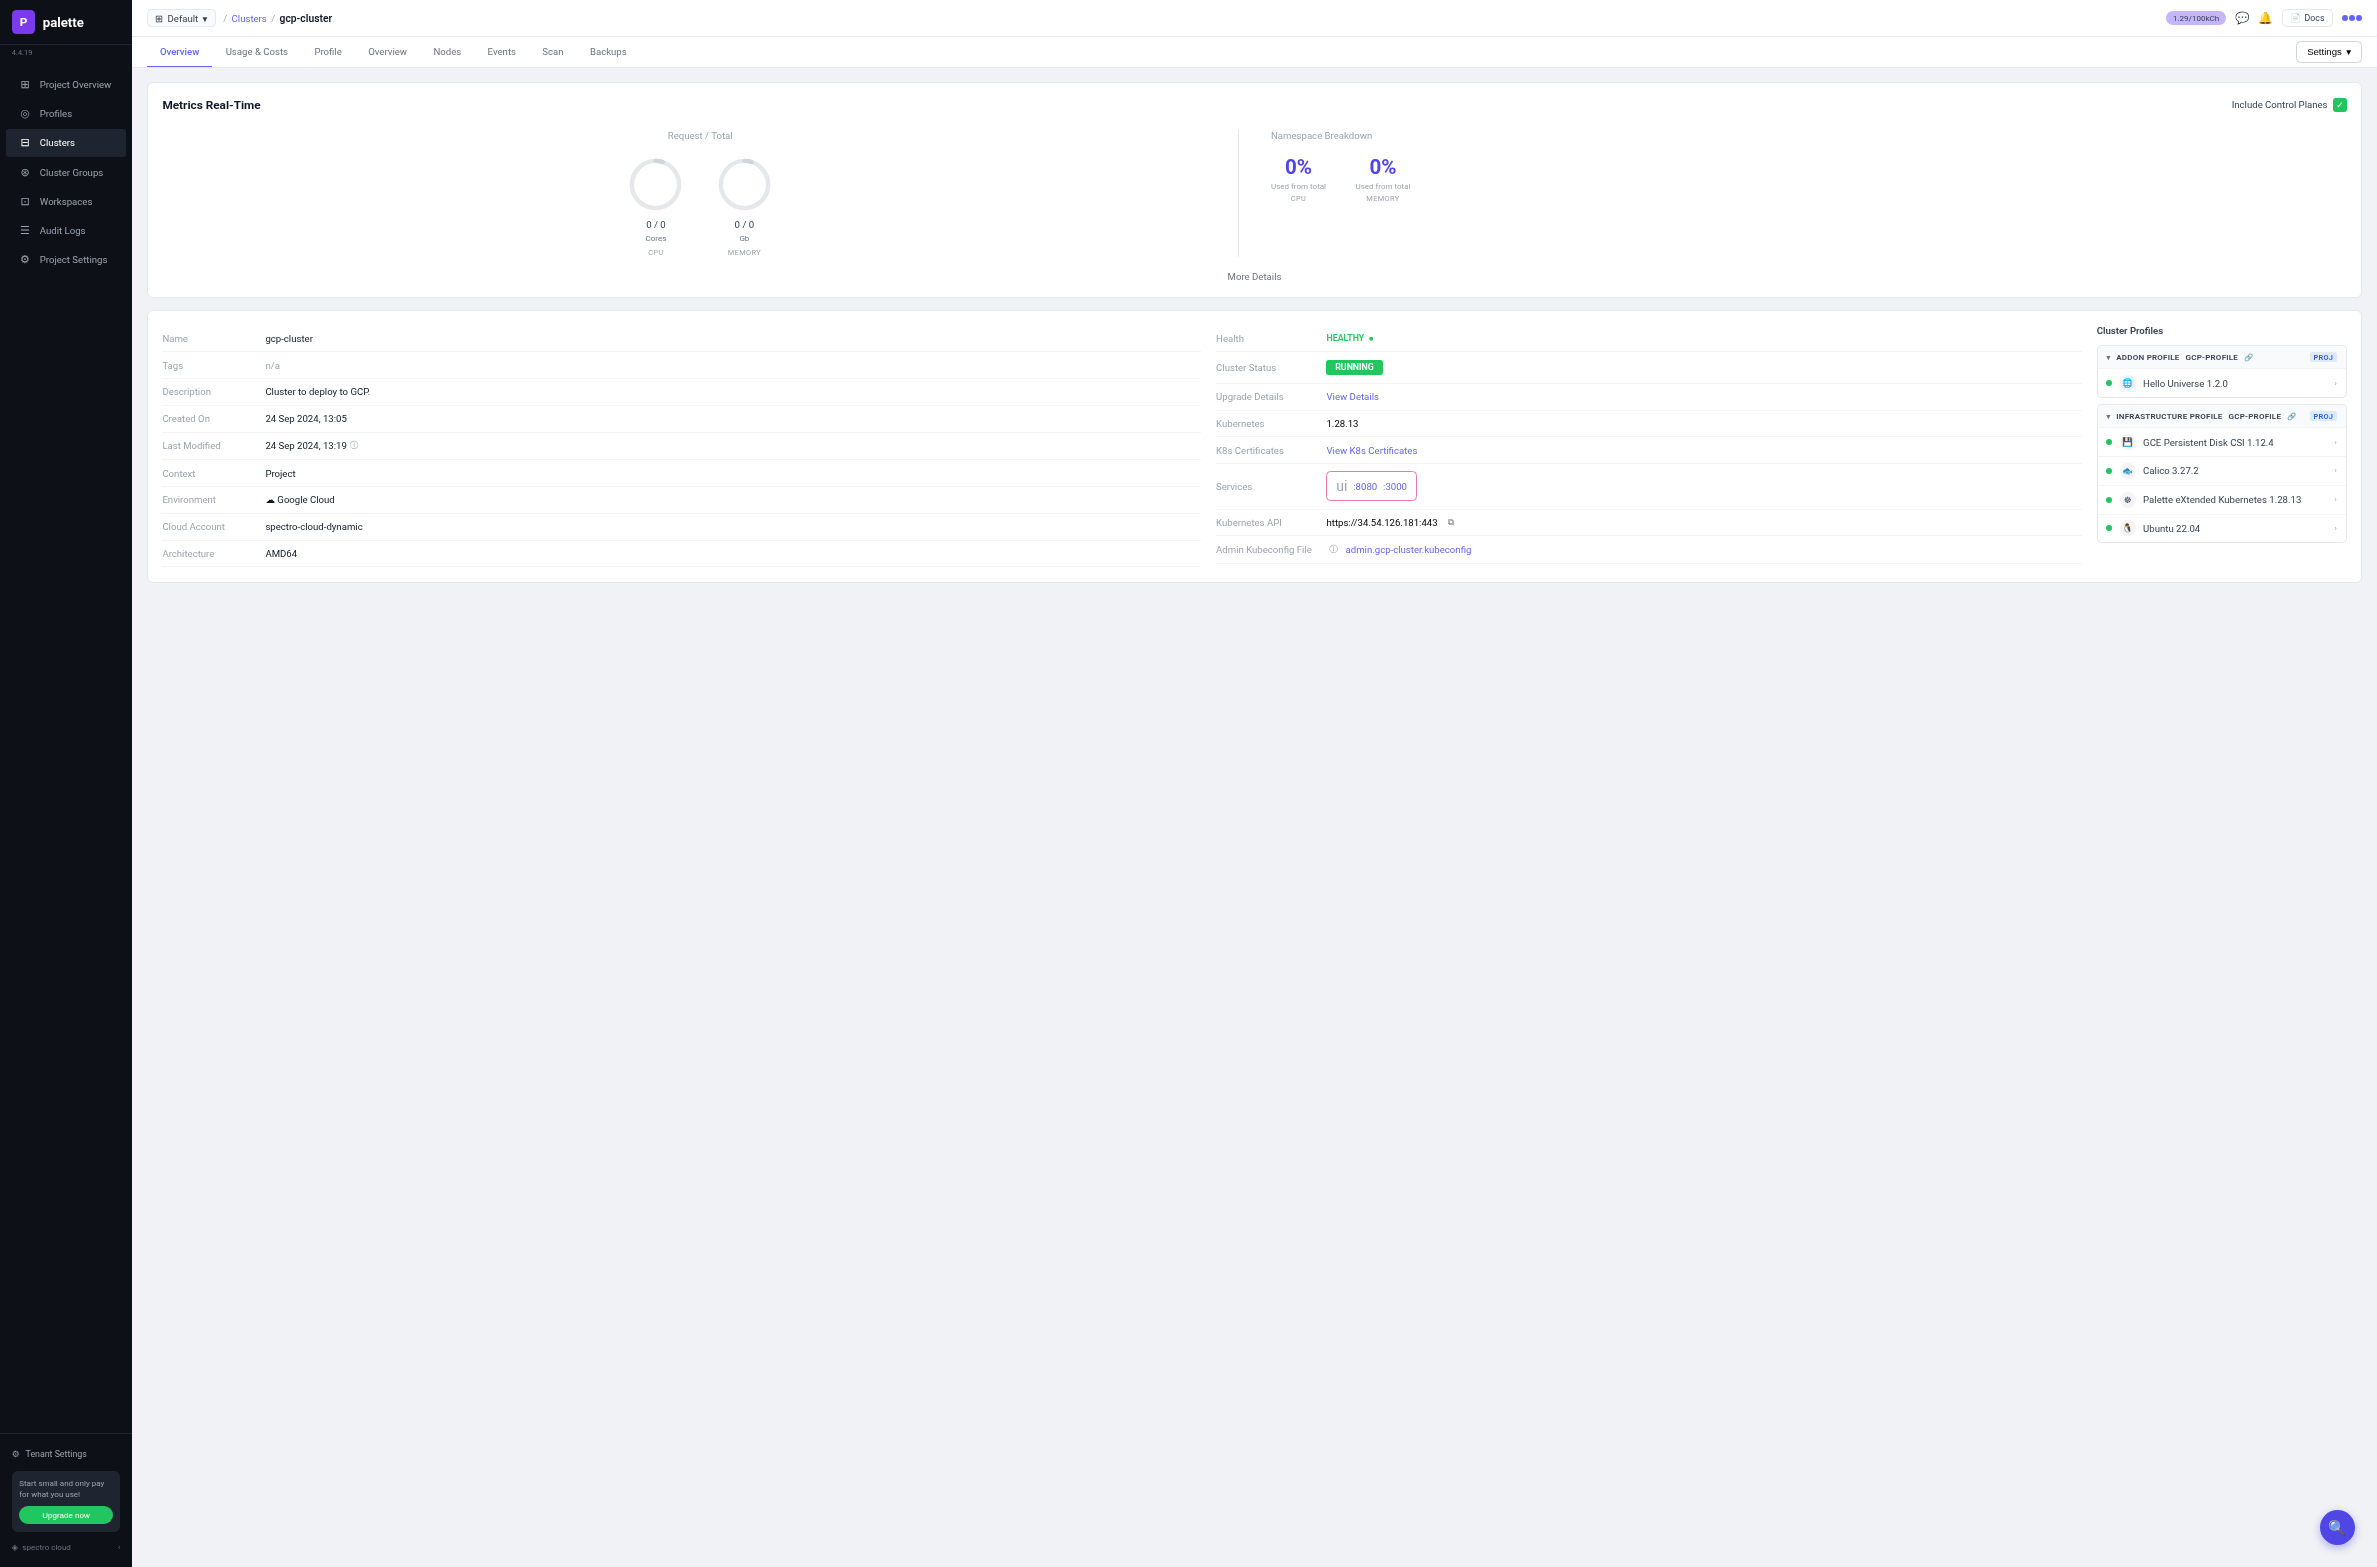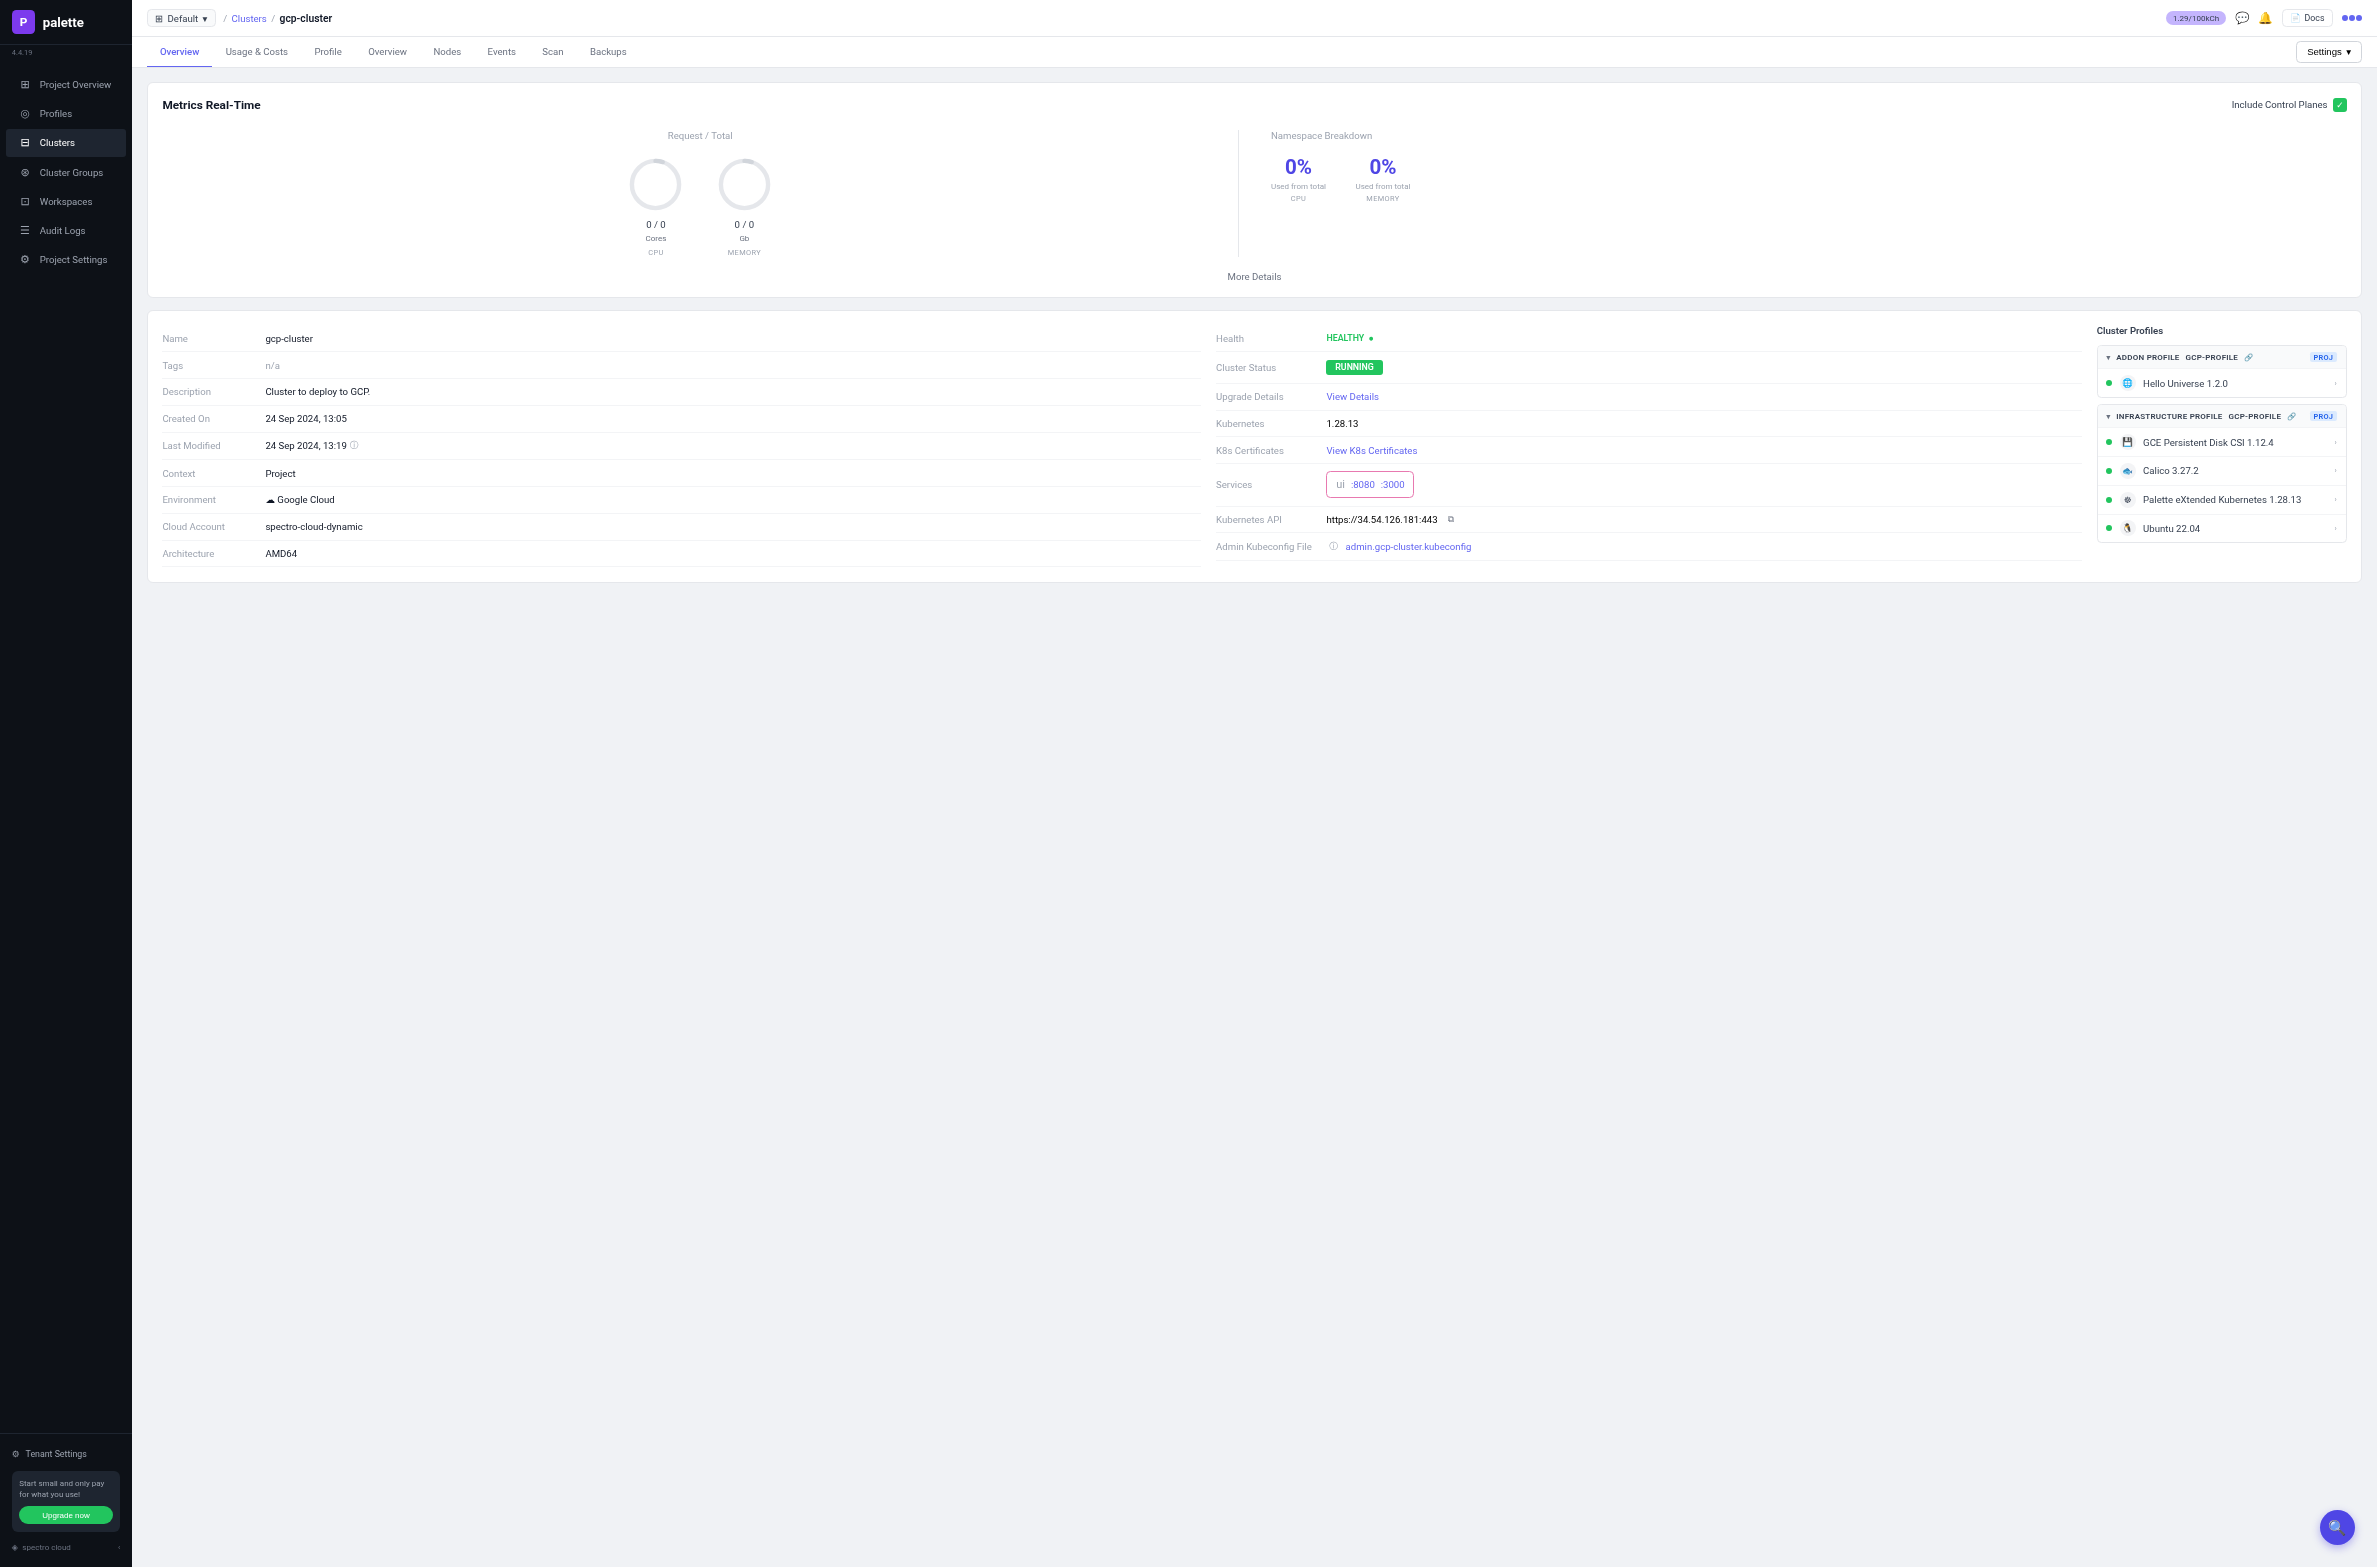"ui" .service-label { font-size: 11px -> 14px }
